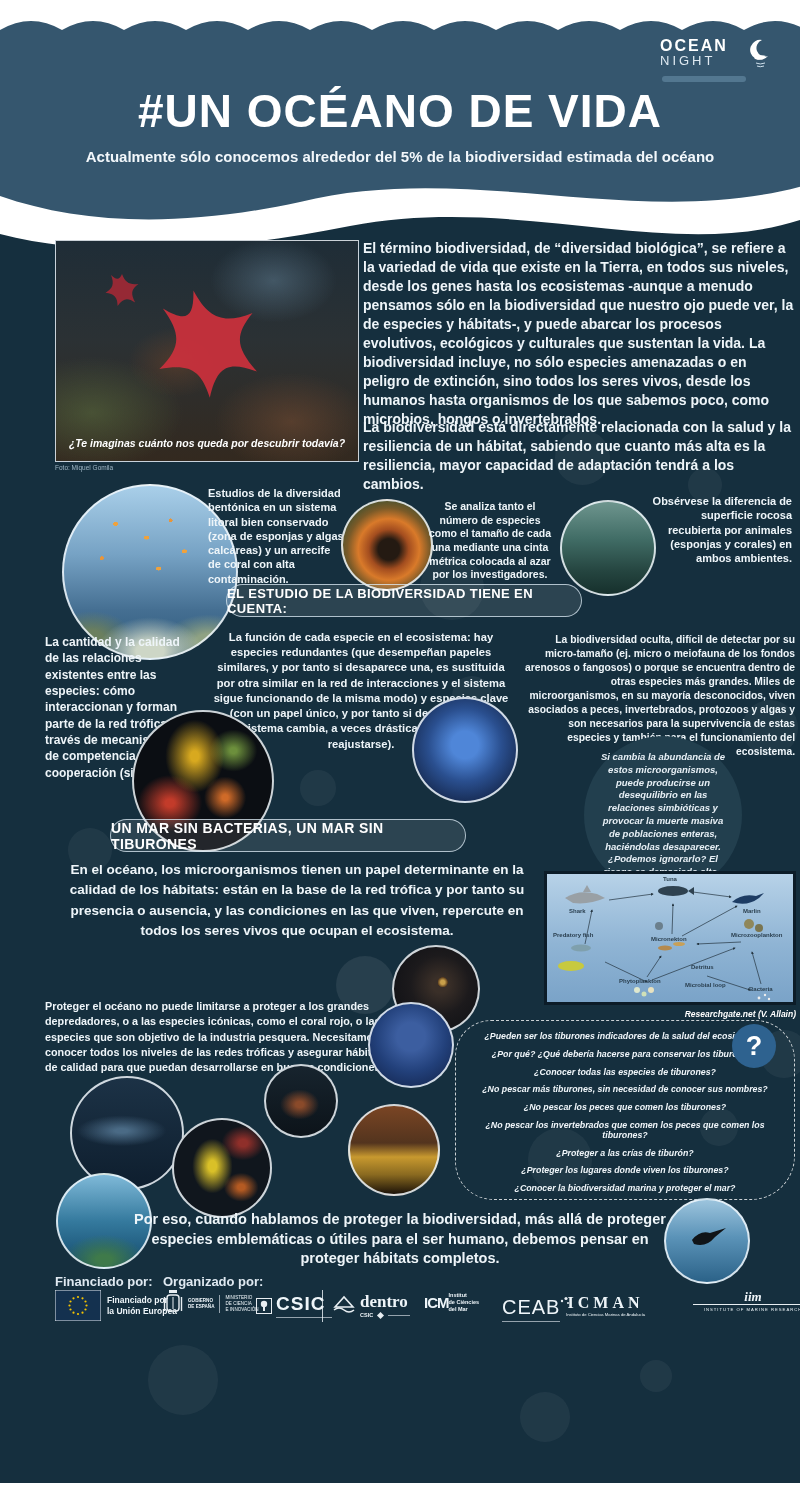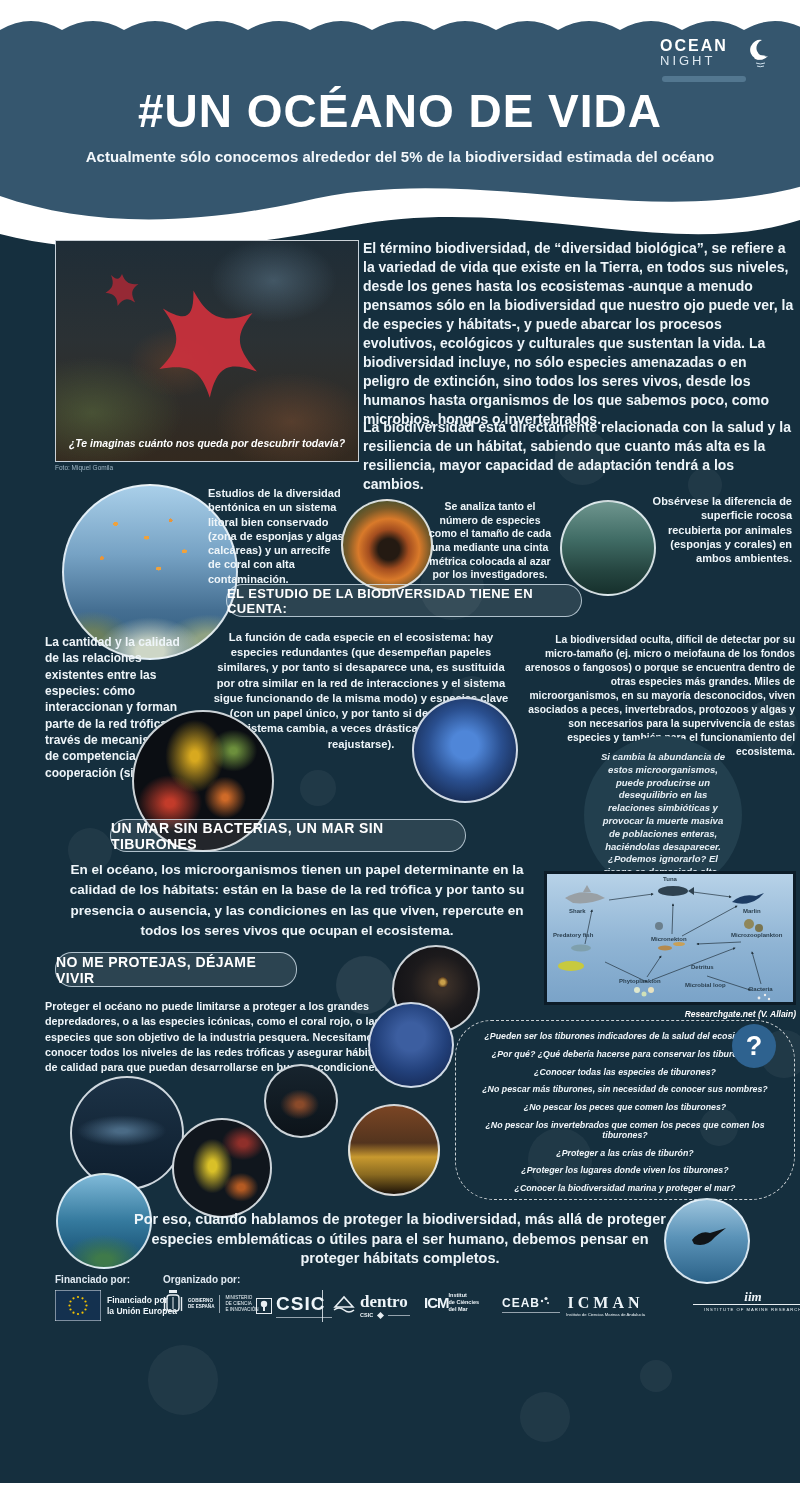"NO ME PROTEJAS, DÉJAME VIVIR" div.abs { html: <div>NO ME PROTEJAS, DÉJAME VIVIR</div> -> none }
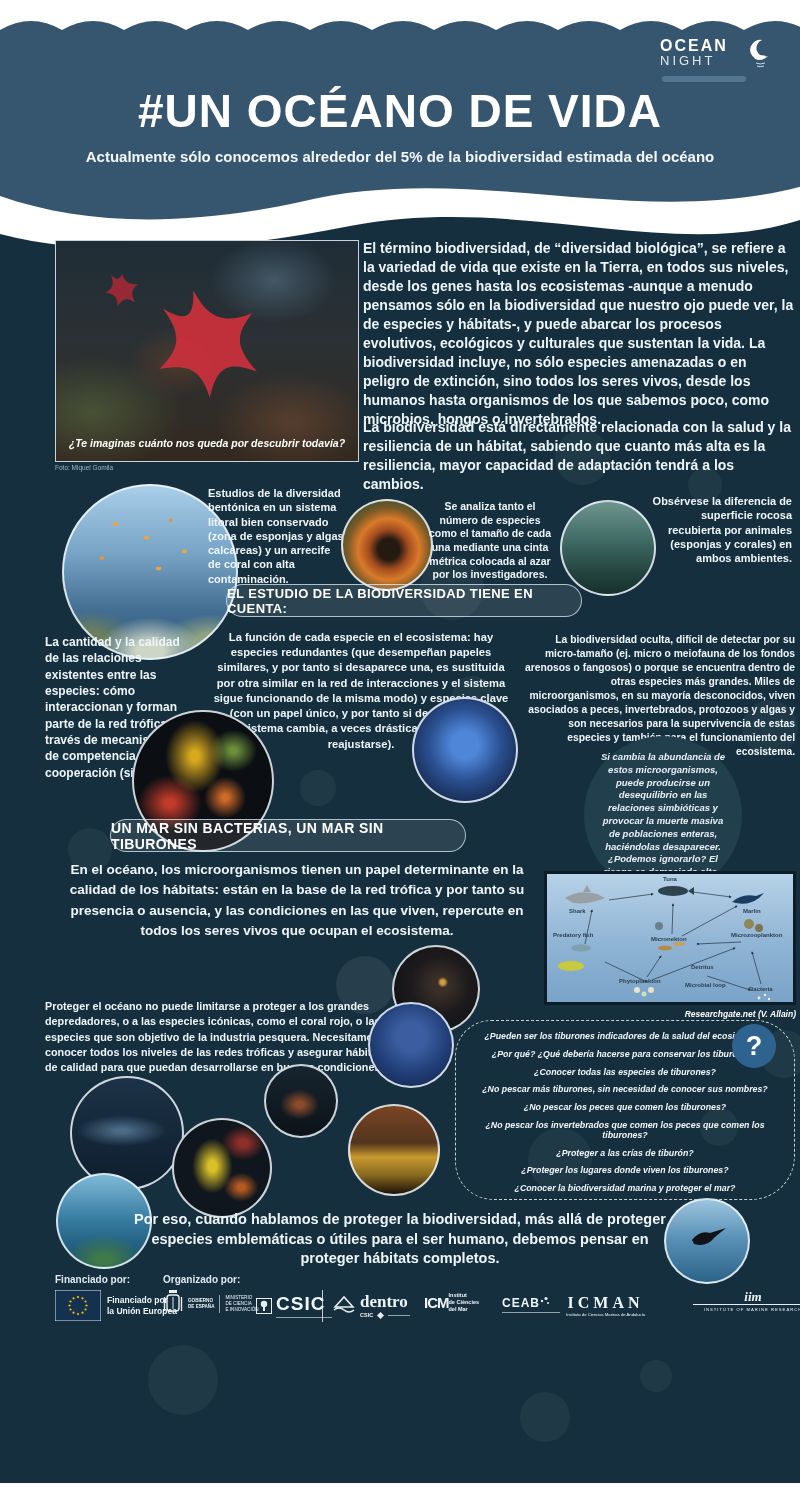"Financiado por:" .flabel { font-size: 10px -> 13px }
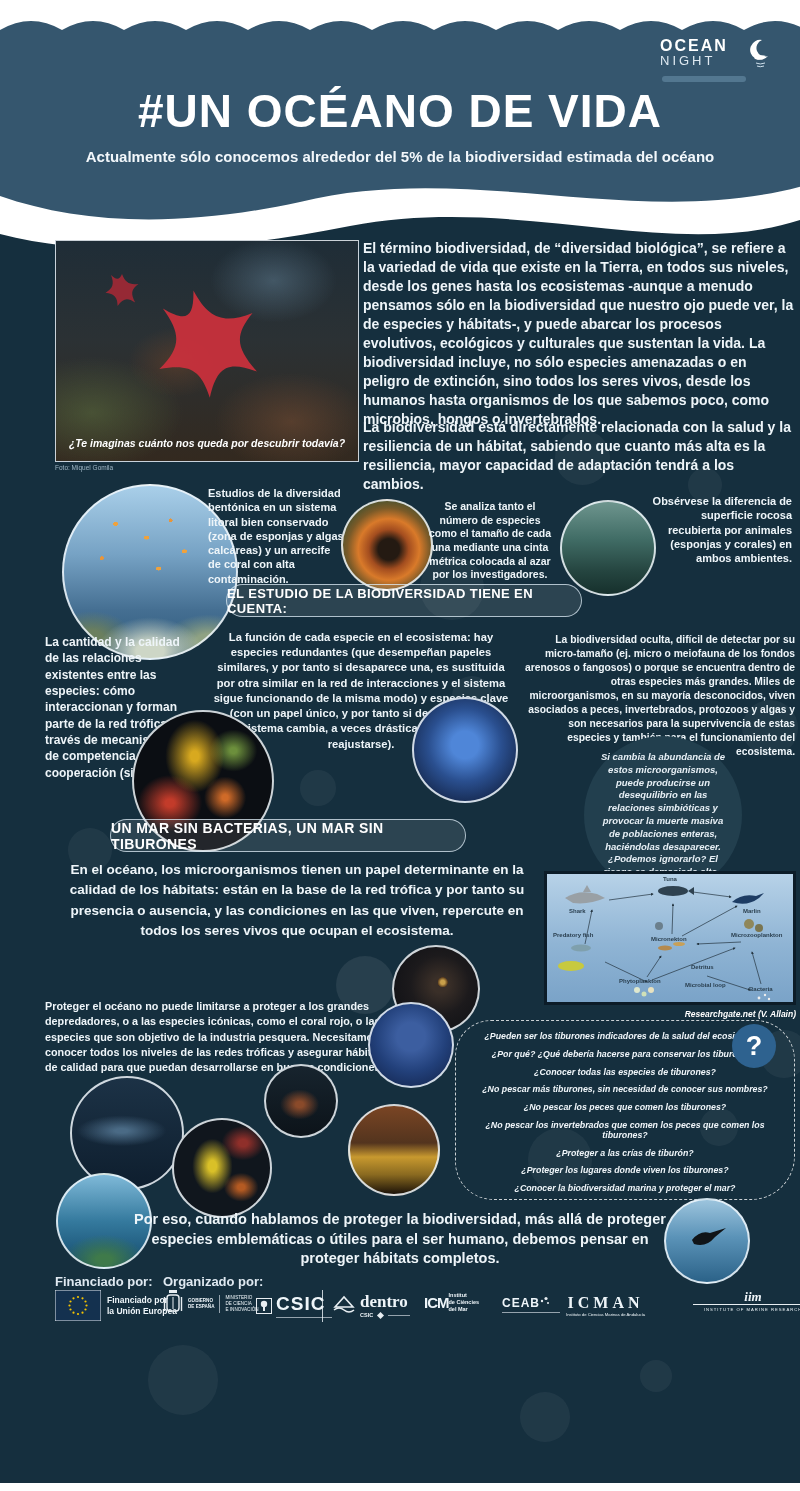"CEAB" span { font-size: 12px -> 20px; font-weight: 700 -> 400 }
